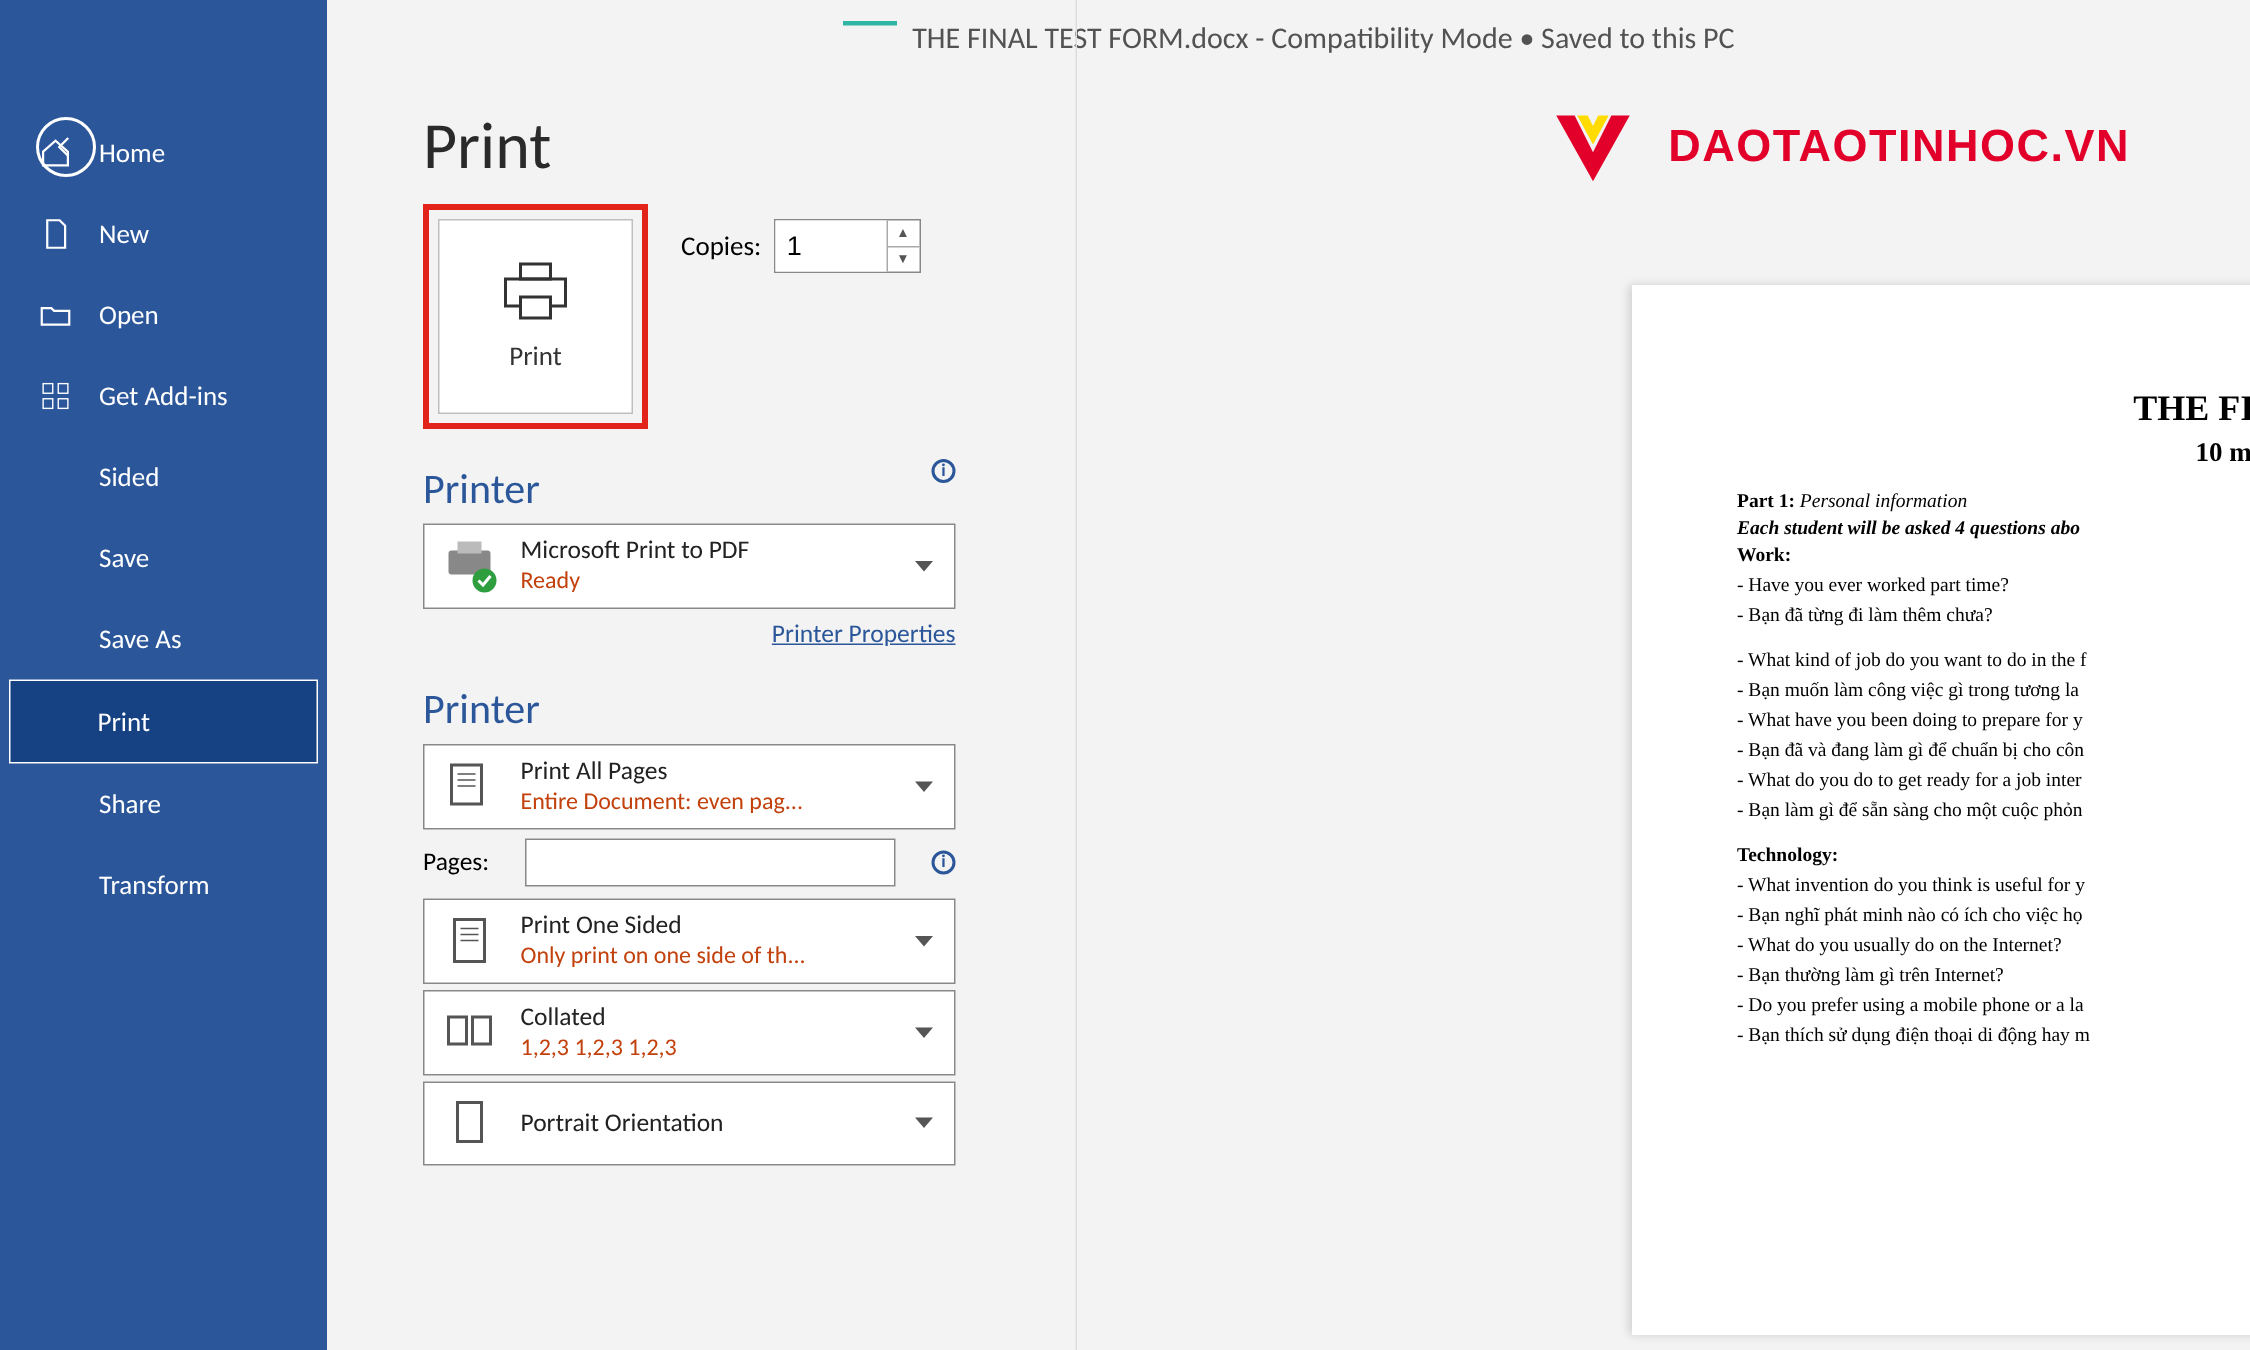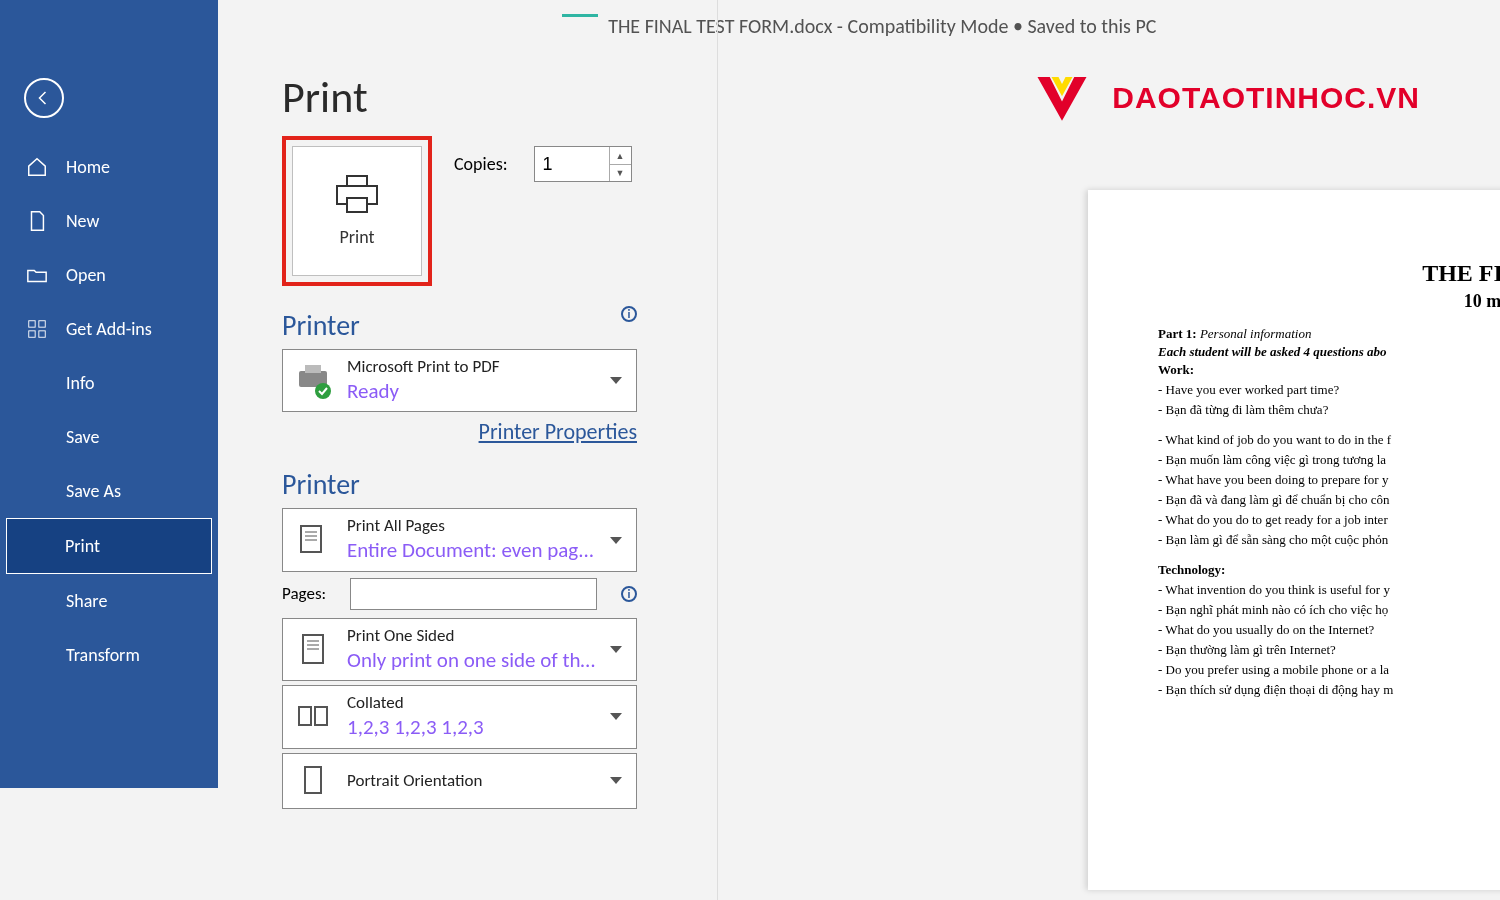"Home" .sidebar { height: 788px -> 900px; padding-top: 65px -> none }
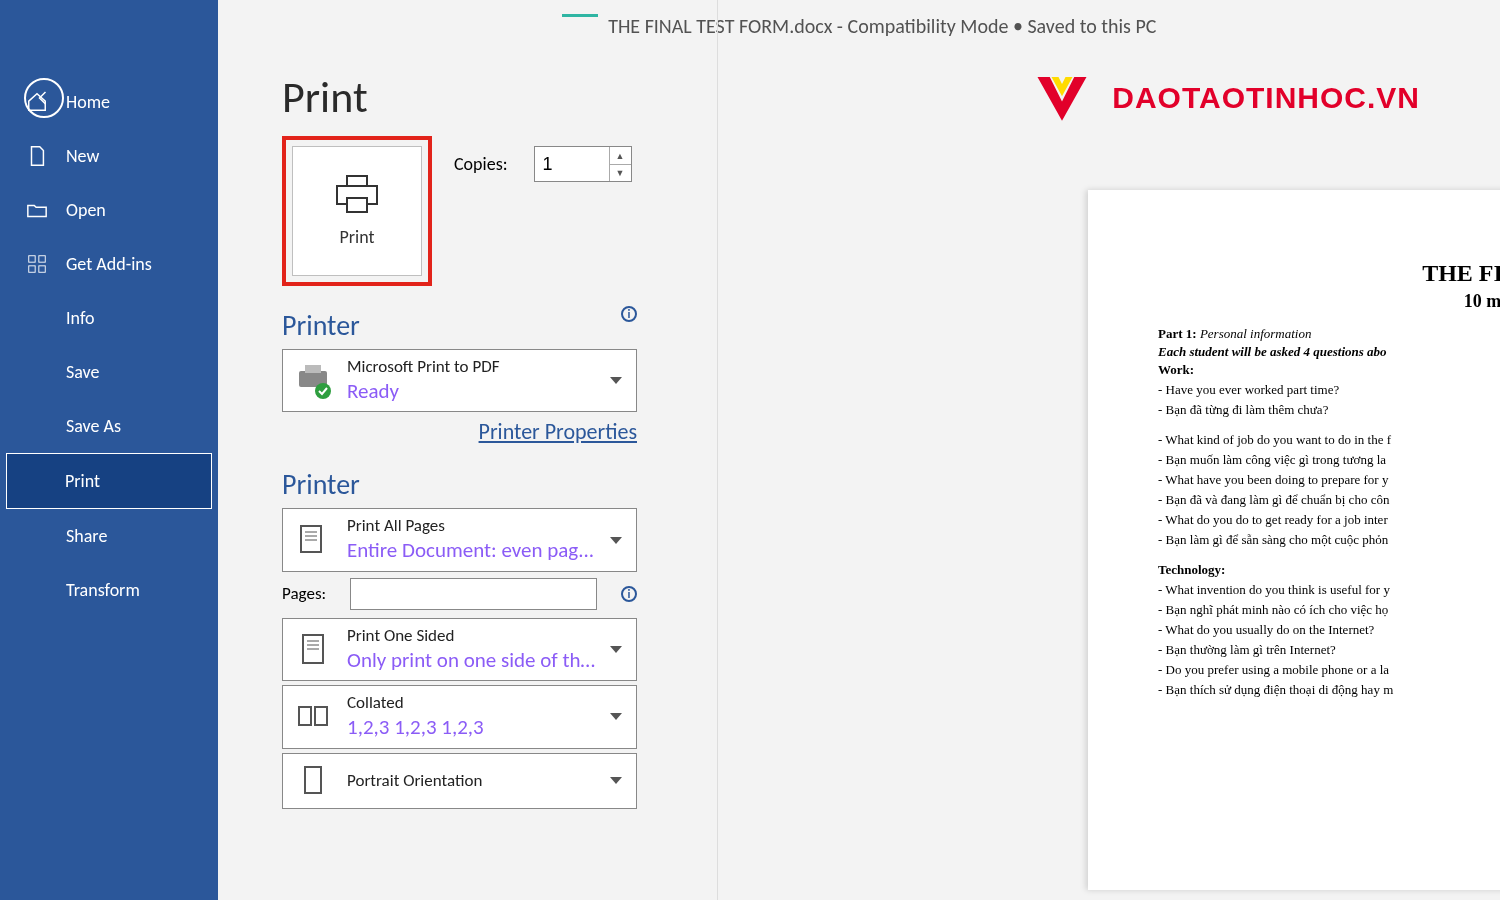"Copies:" .copies { gap: 26px -> 8px }
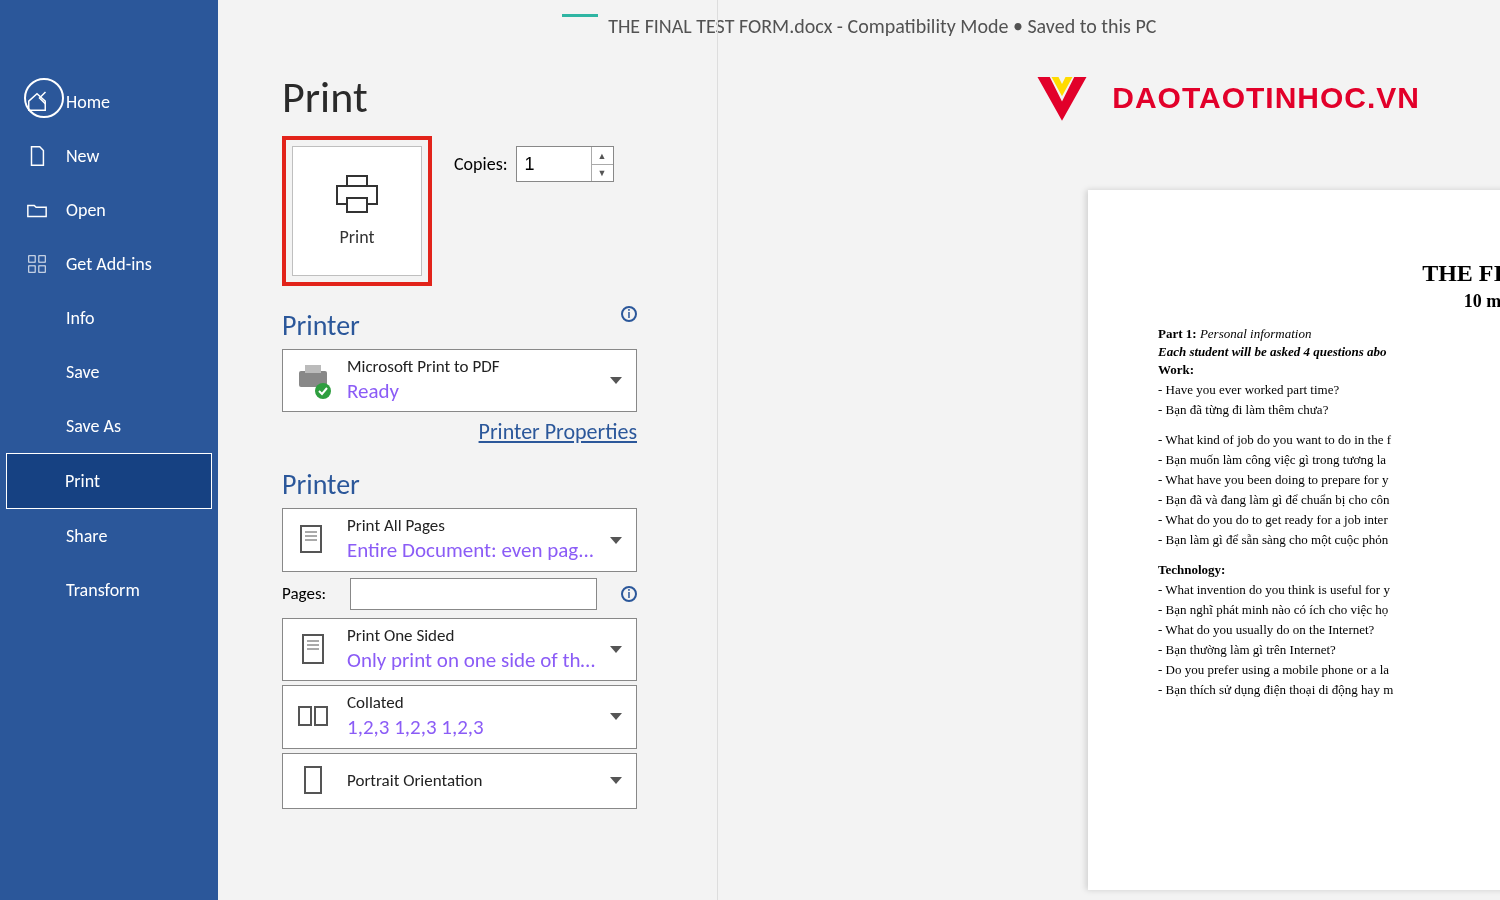"Info" span { text: Info -> Sided }
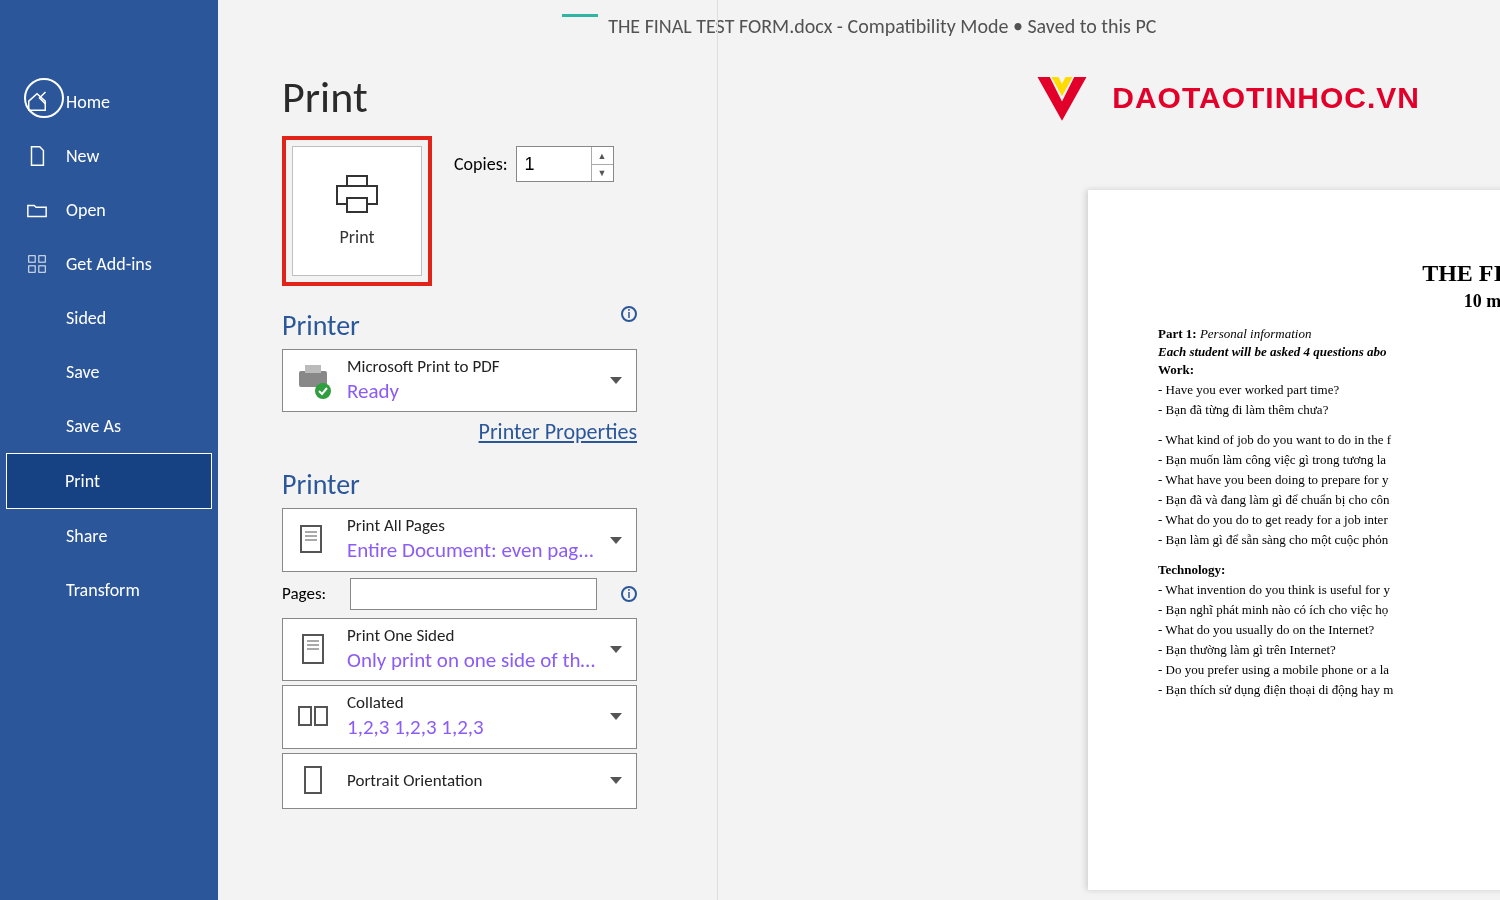"Ready" .dropdown .dd-sub { color: #8b5cf6 -> #c2410c; font-size: 21px -> 16px }
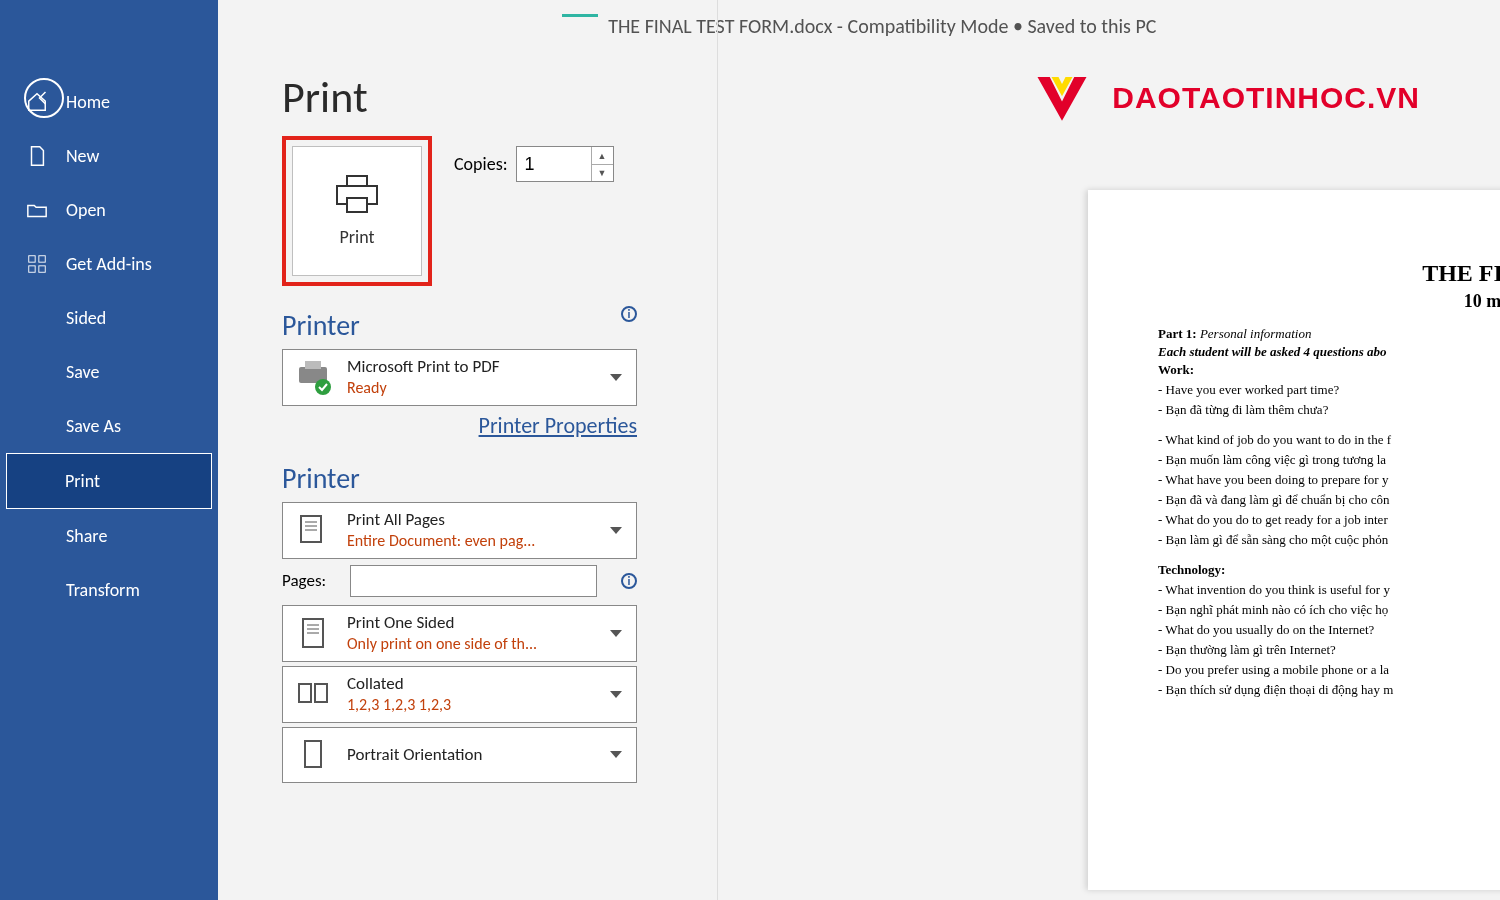"Printer Properties" .link { font-size: 22px -> 17px }
